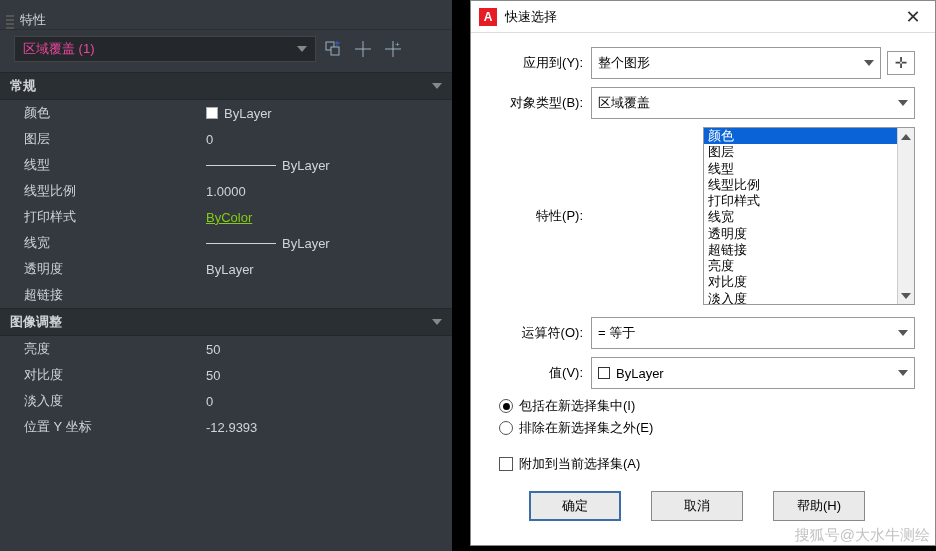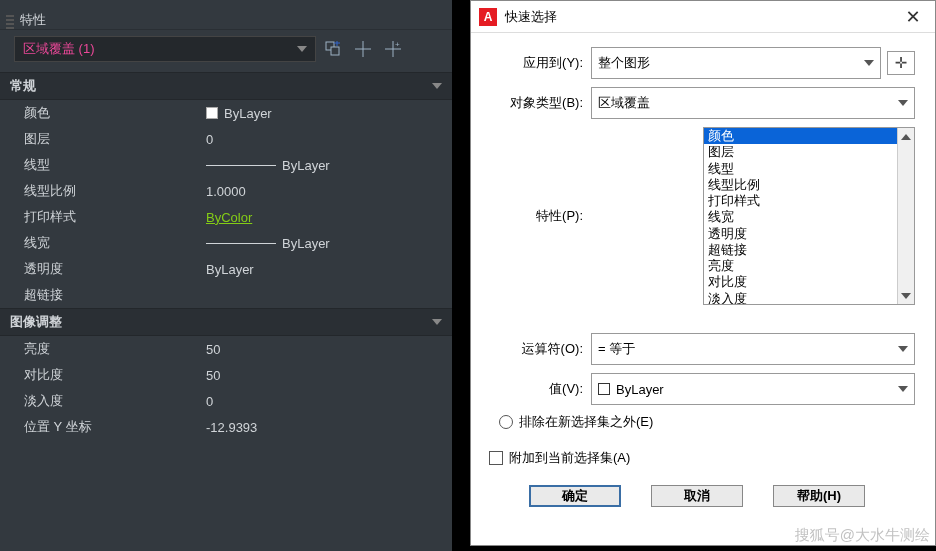"运算符(O):" div.dlg-row { margin-top: 28px -> 12px }
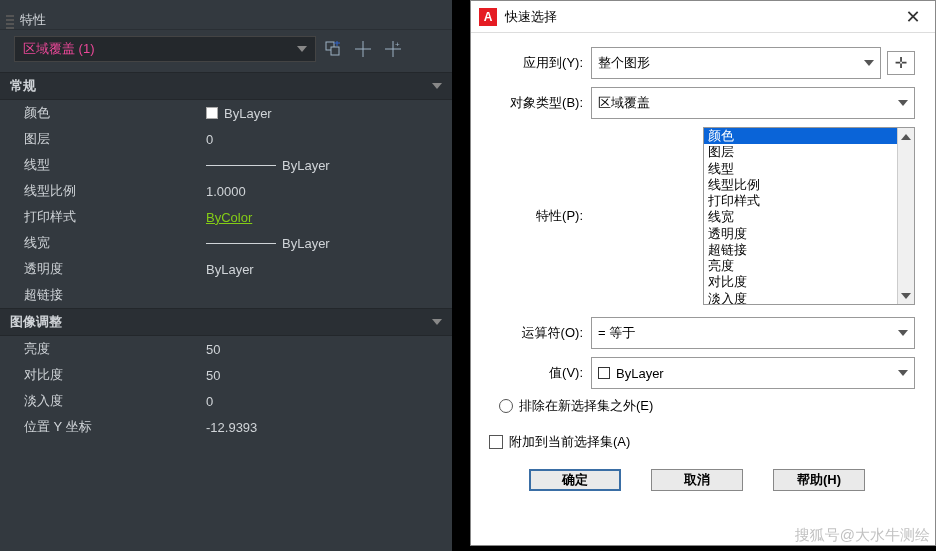"包括在新选择集中(I)" div.radio-row { html: none -> <div> <span></span> <span>包括在新选择集中(I)</span> </div> }
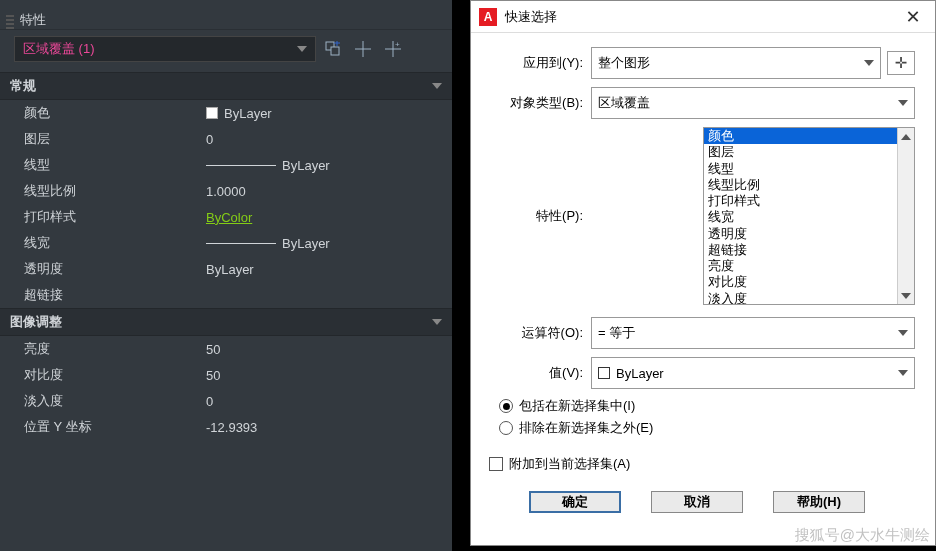"附加到当前选择集(A)" div.check-row { margin-left: 10px -> none }
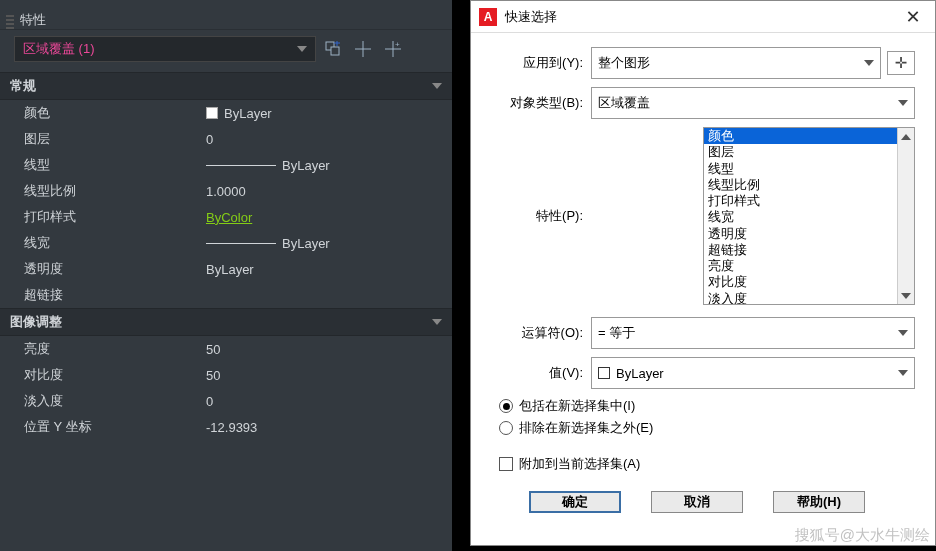"确定" .win-btn { font-weight: bold -> none; height: 22px -> 30px }
